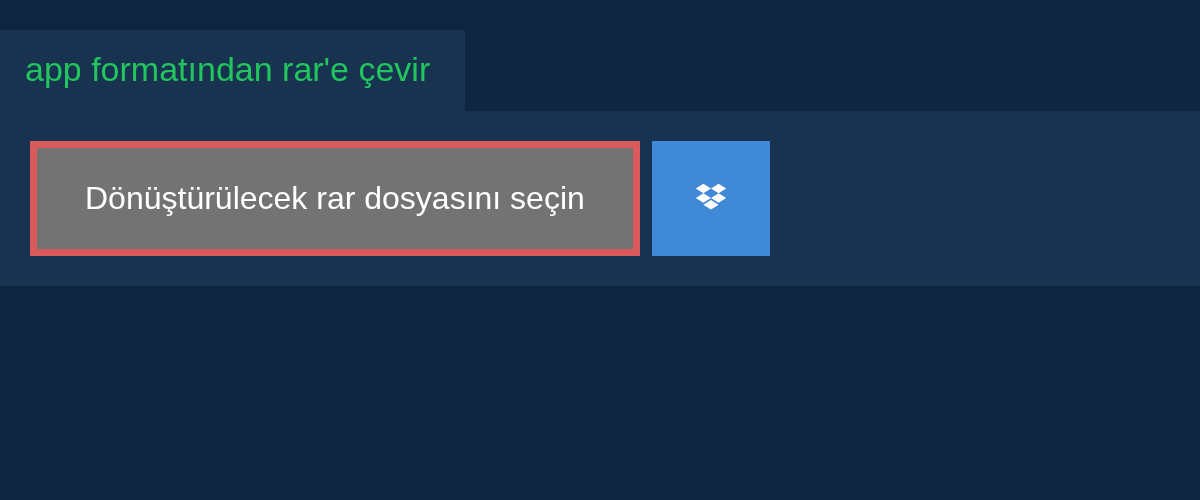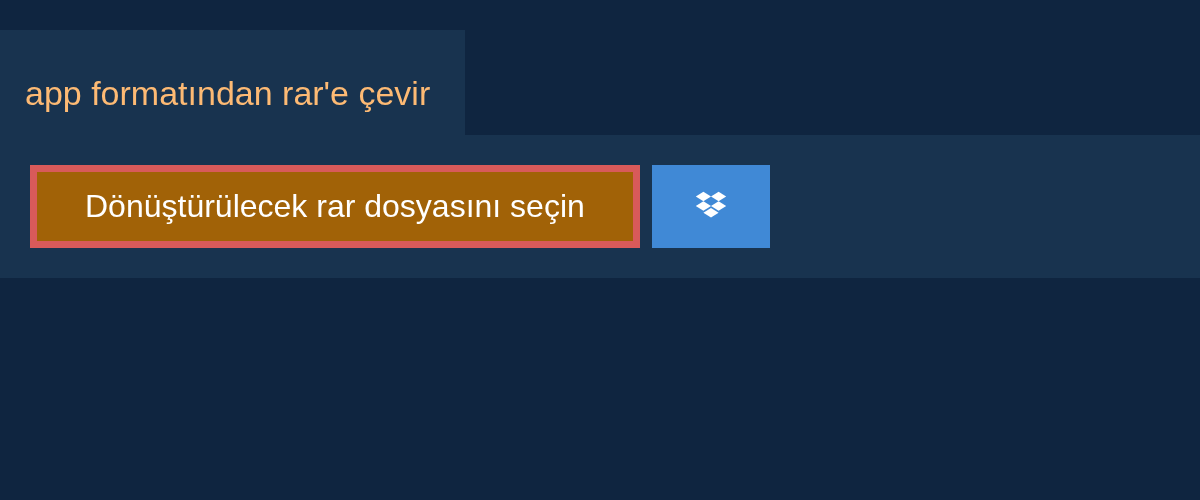"app formatından rar'e çevir" .header-title { color: #fdba74 -> #22c55e; margin-top: 24px -> none }
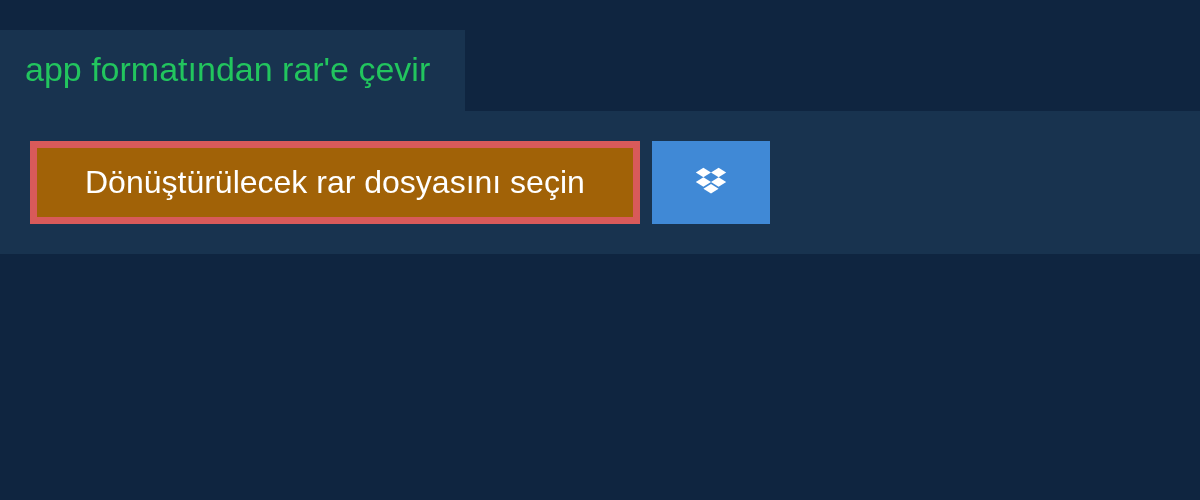"Dönüştürülecek rar dosyasını seçin" .select-button { background-color: #a16207 -> #737373; padding: 16px 48px -> 32px 48px }
